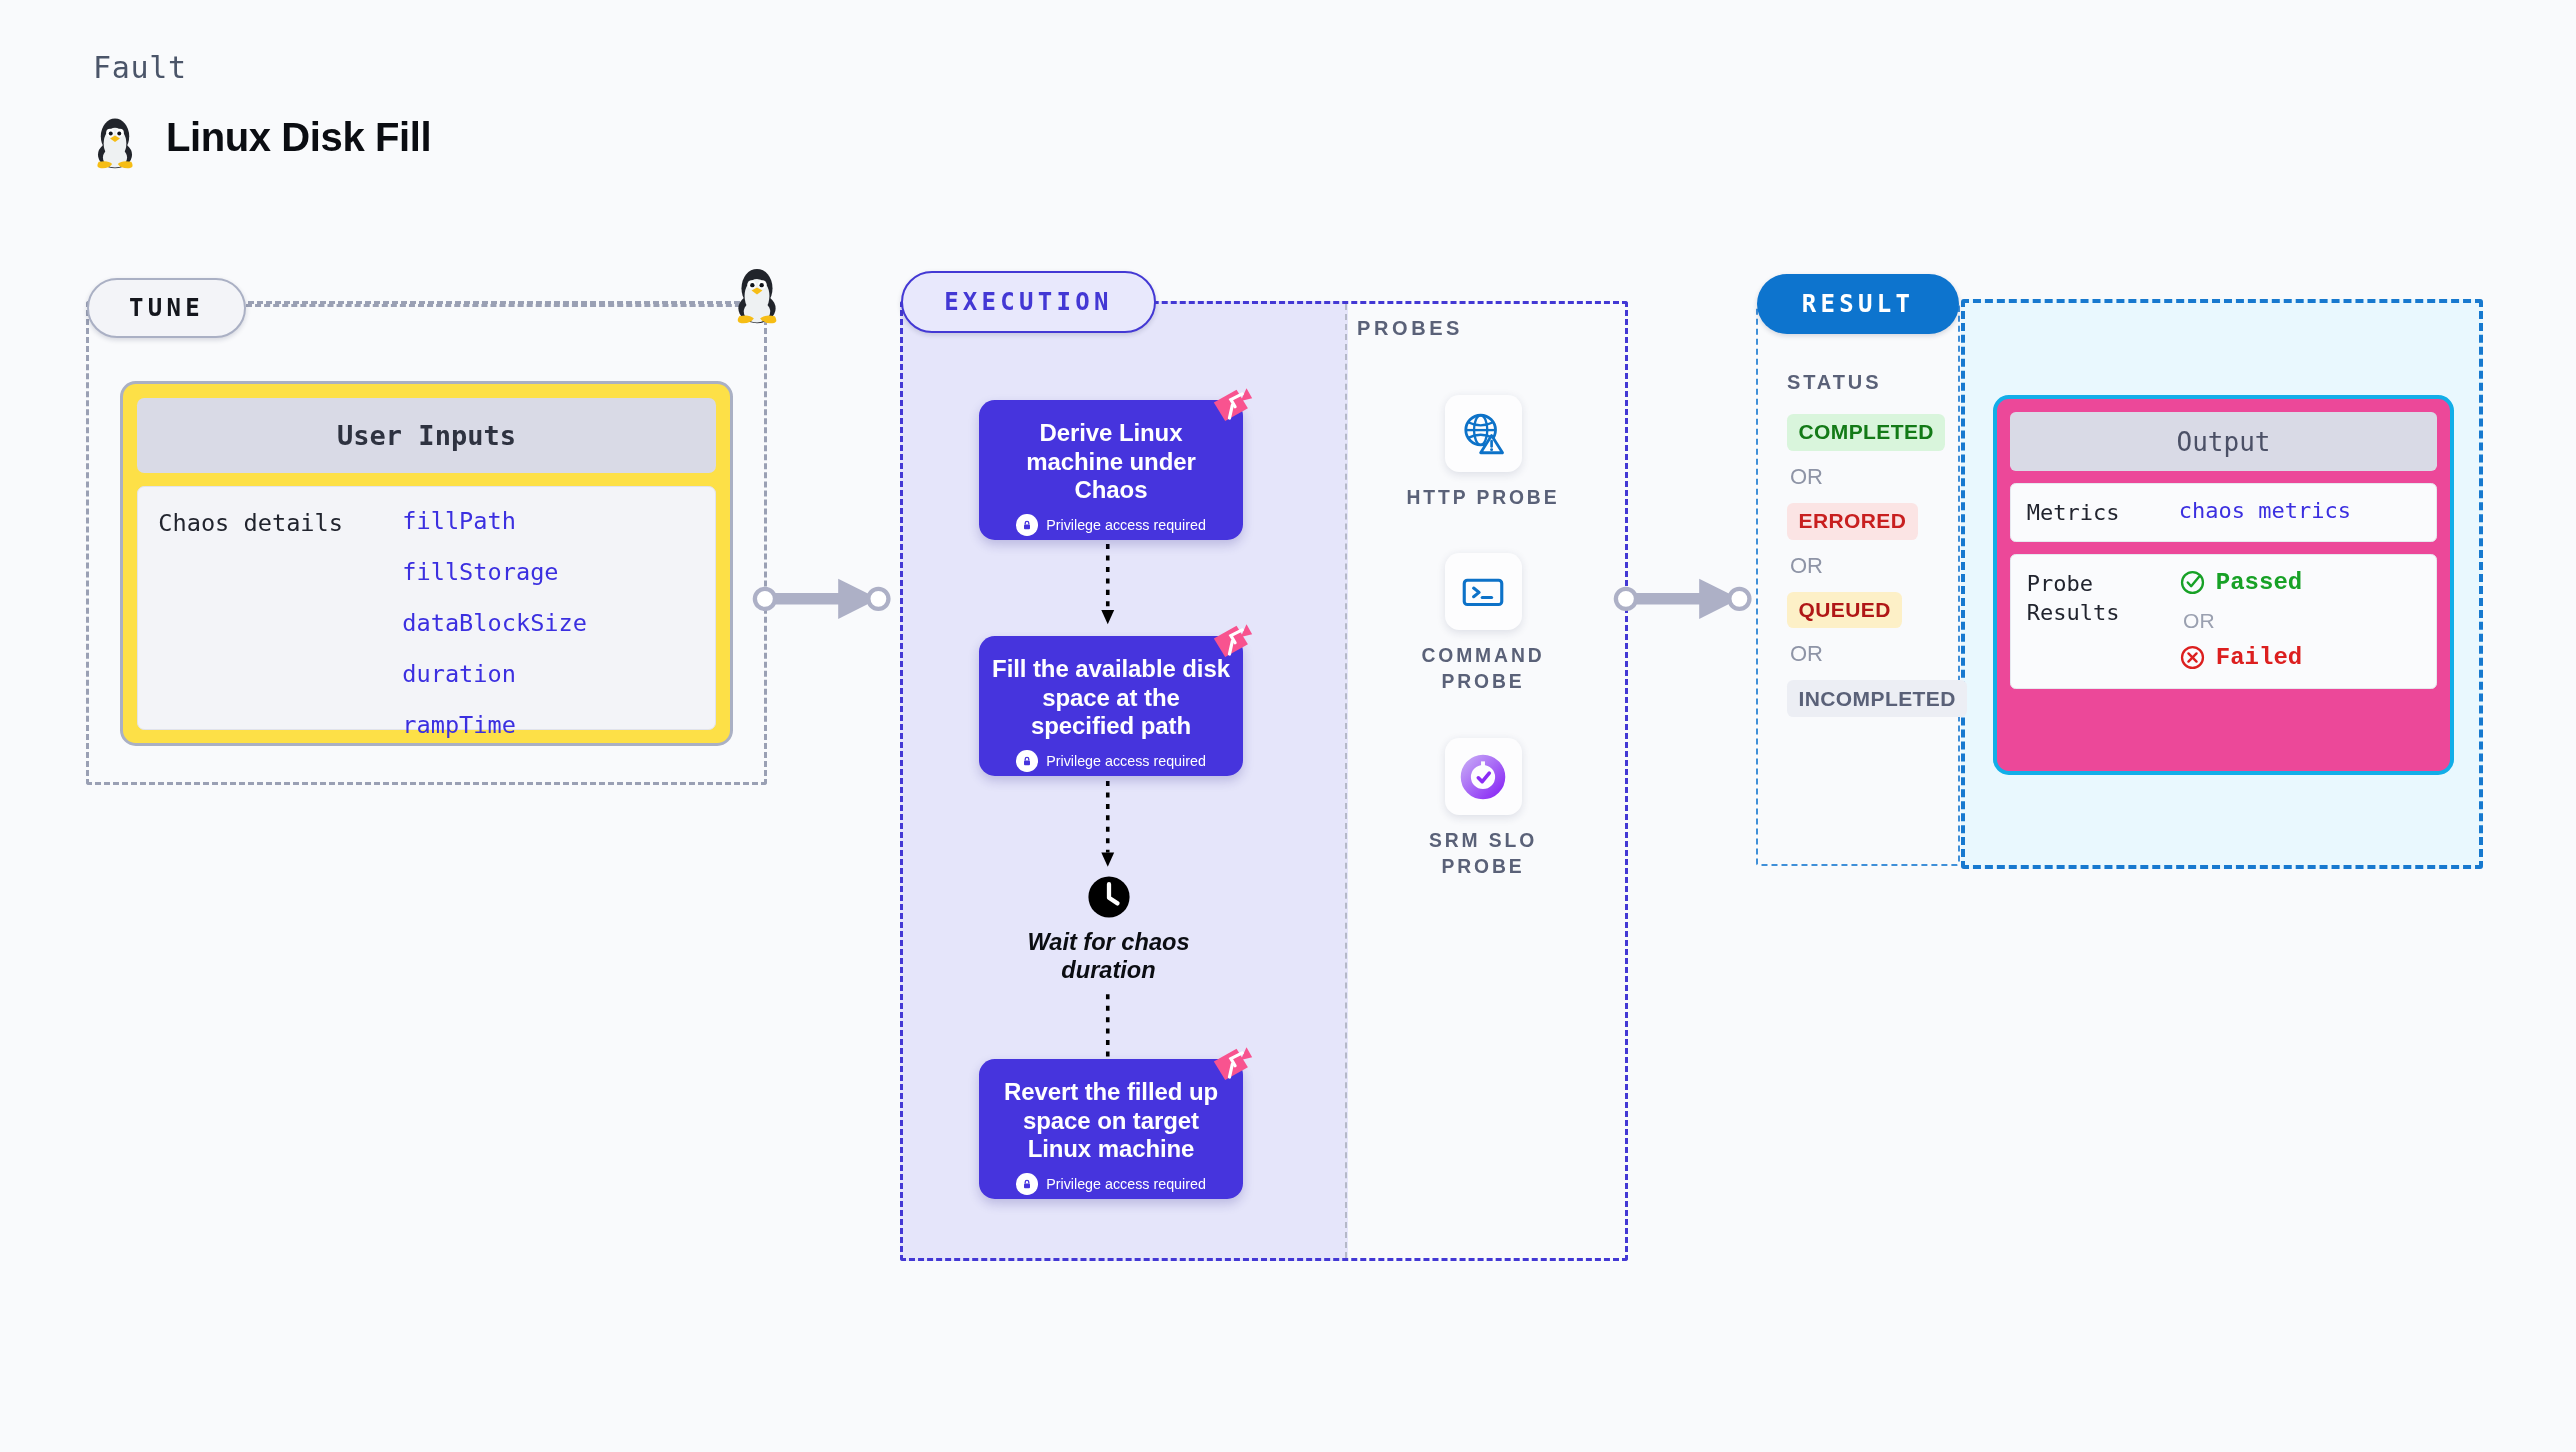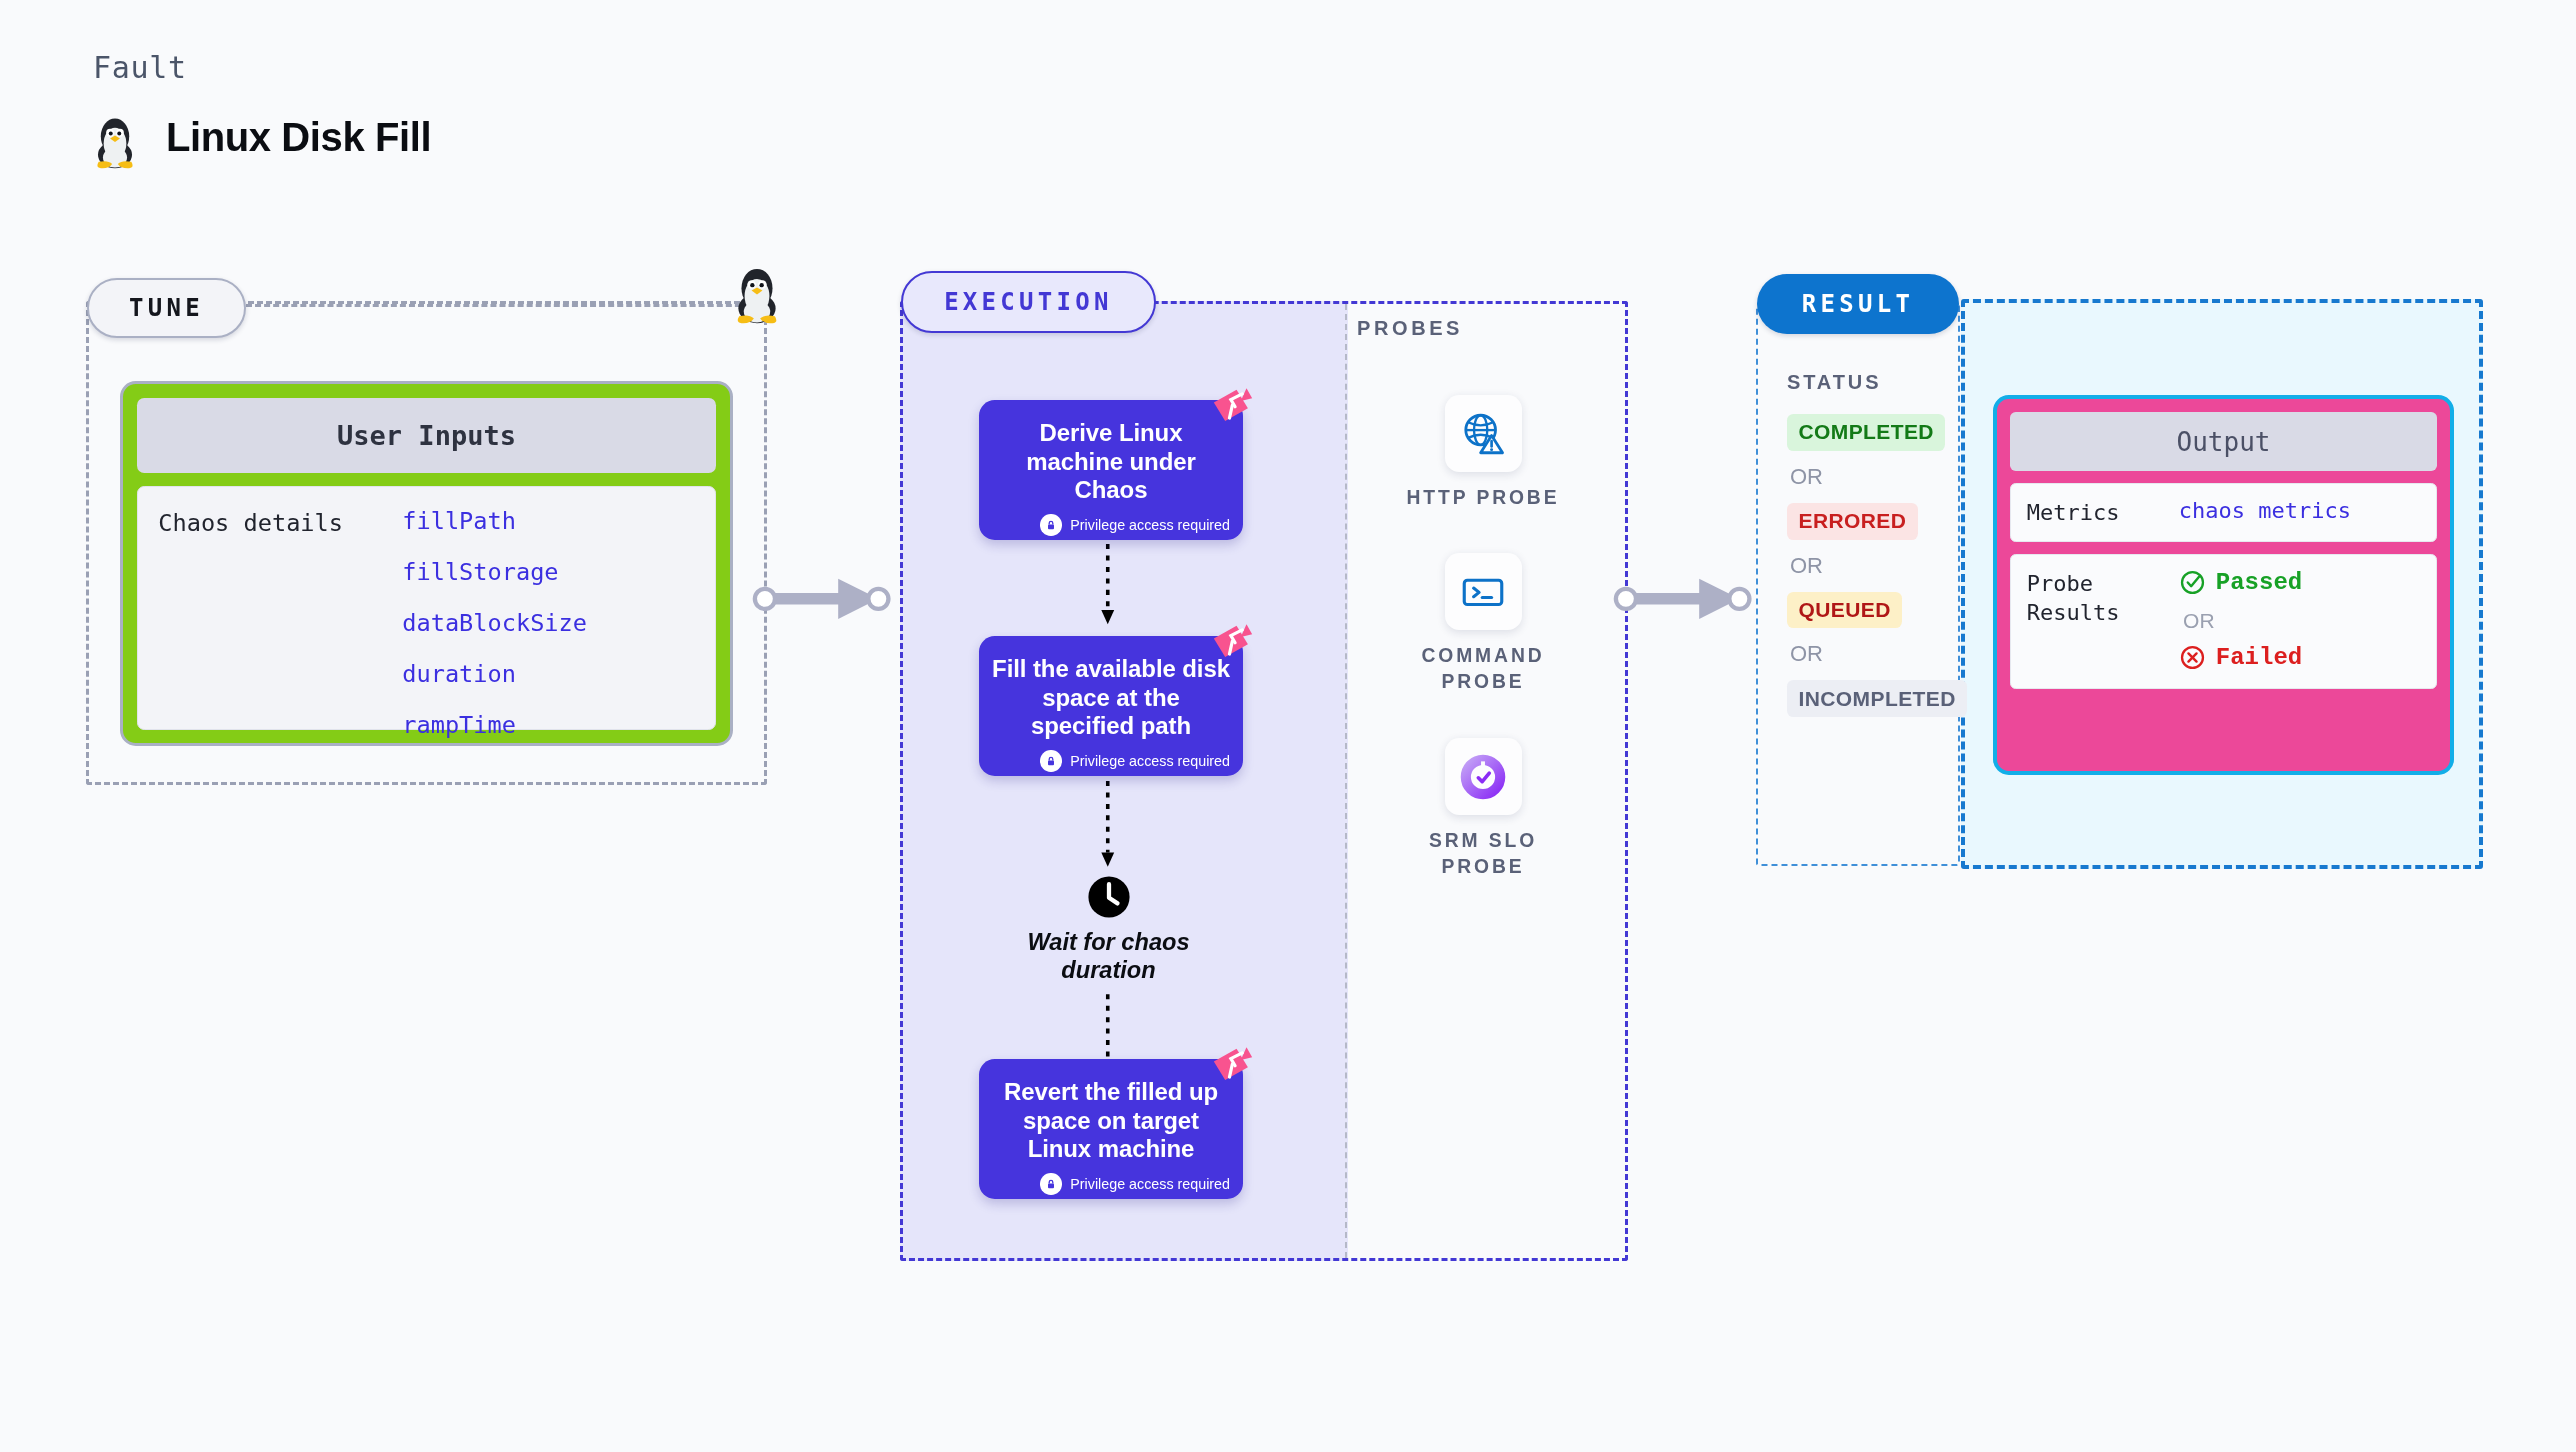"User Inputs" .tune-card { background: #84cc16 -> #fde047 }
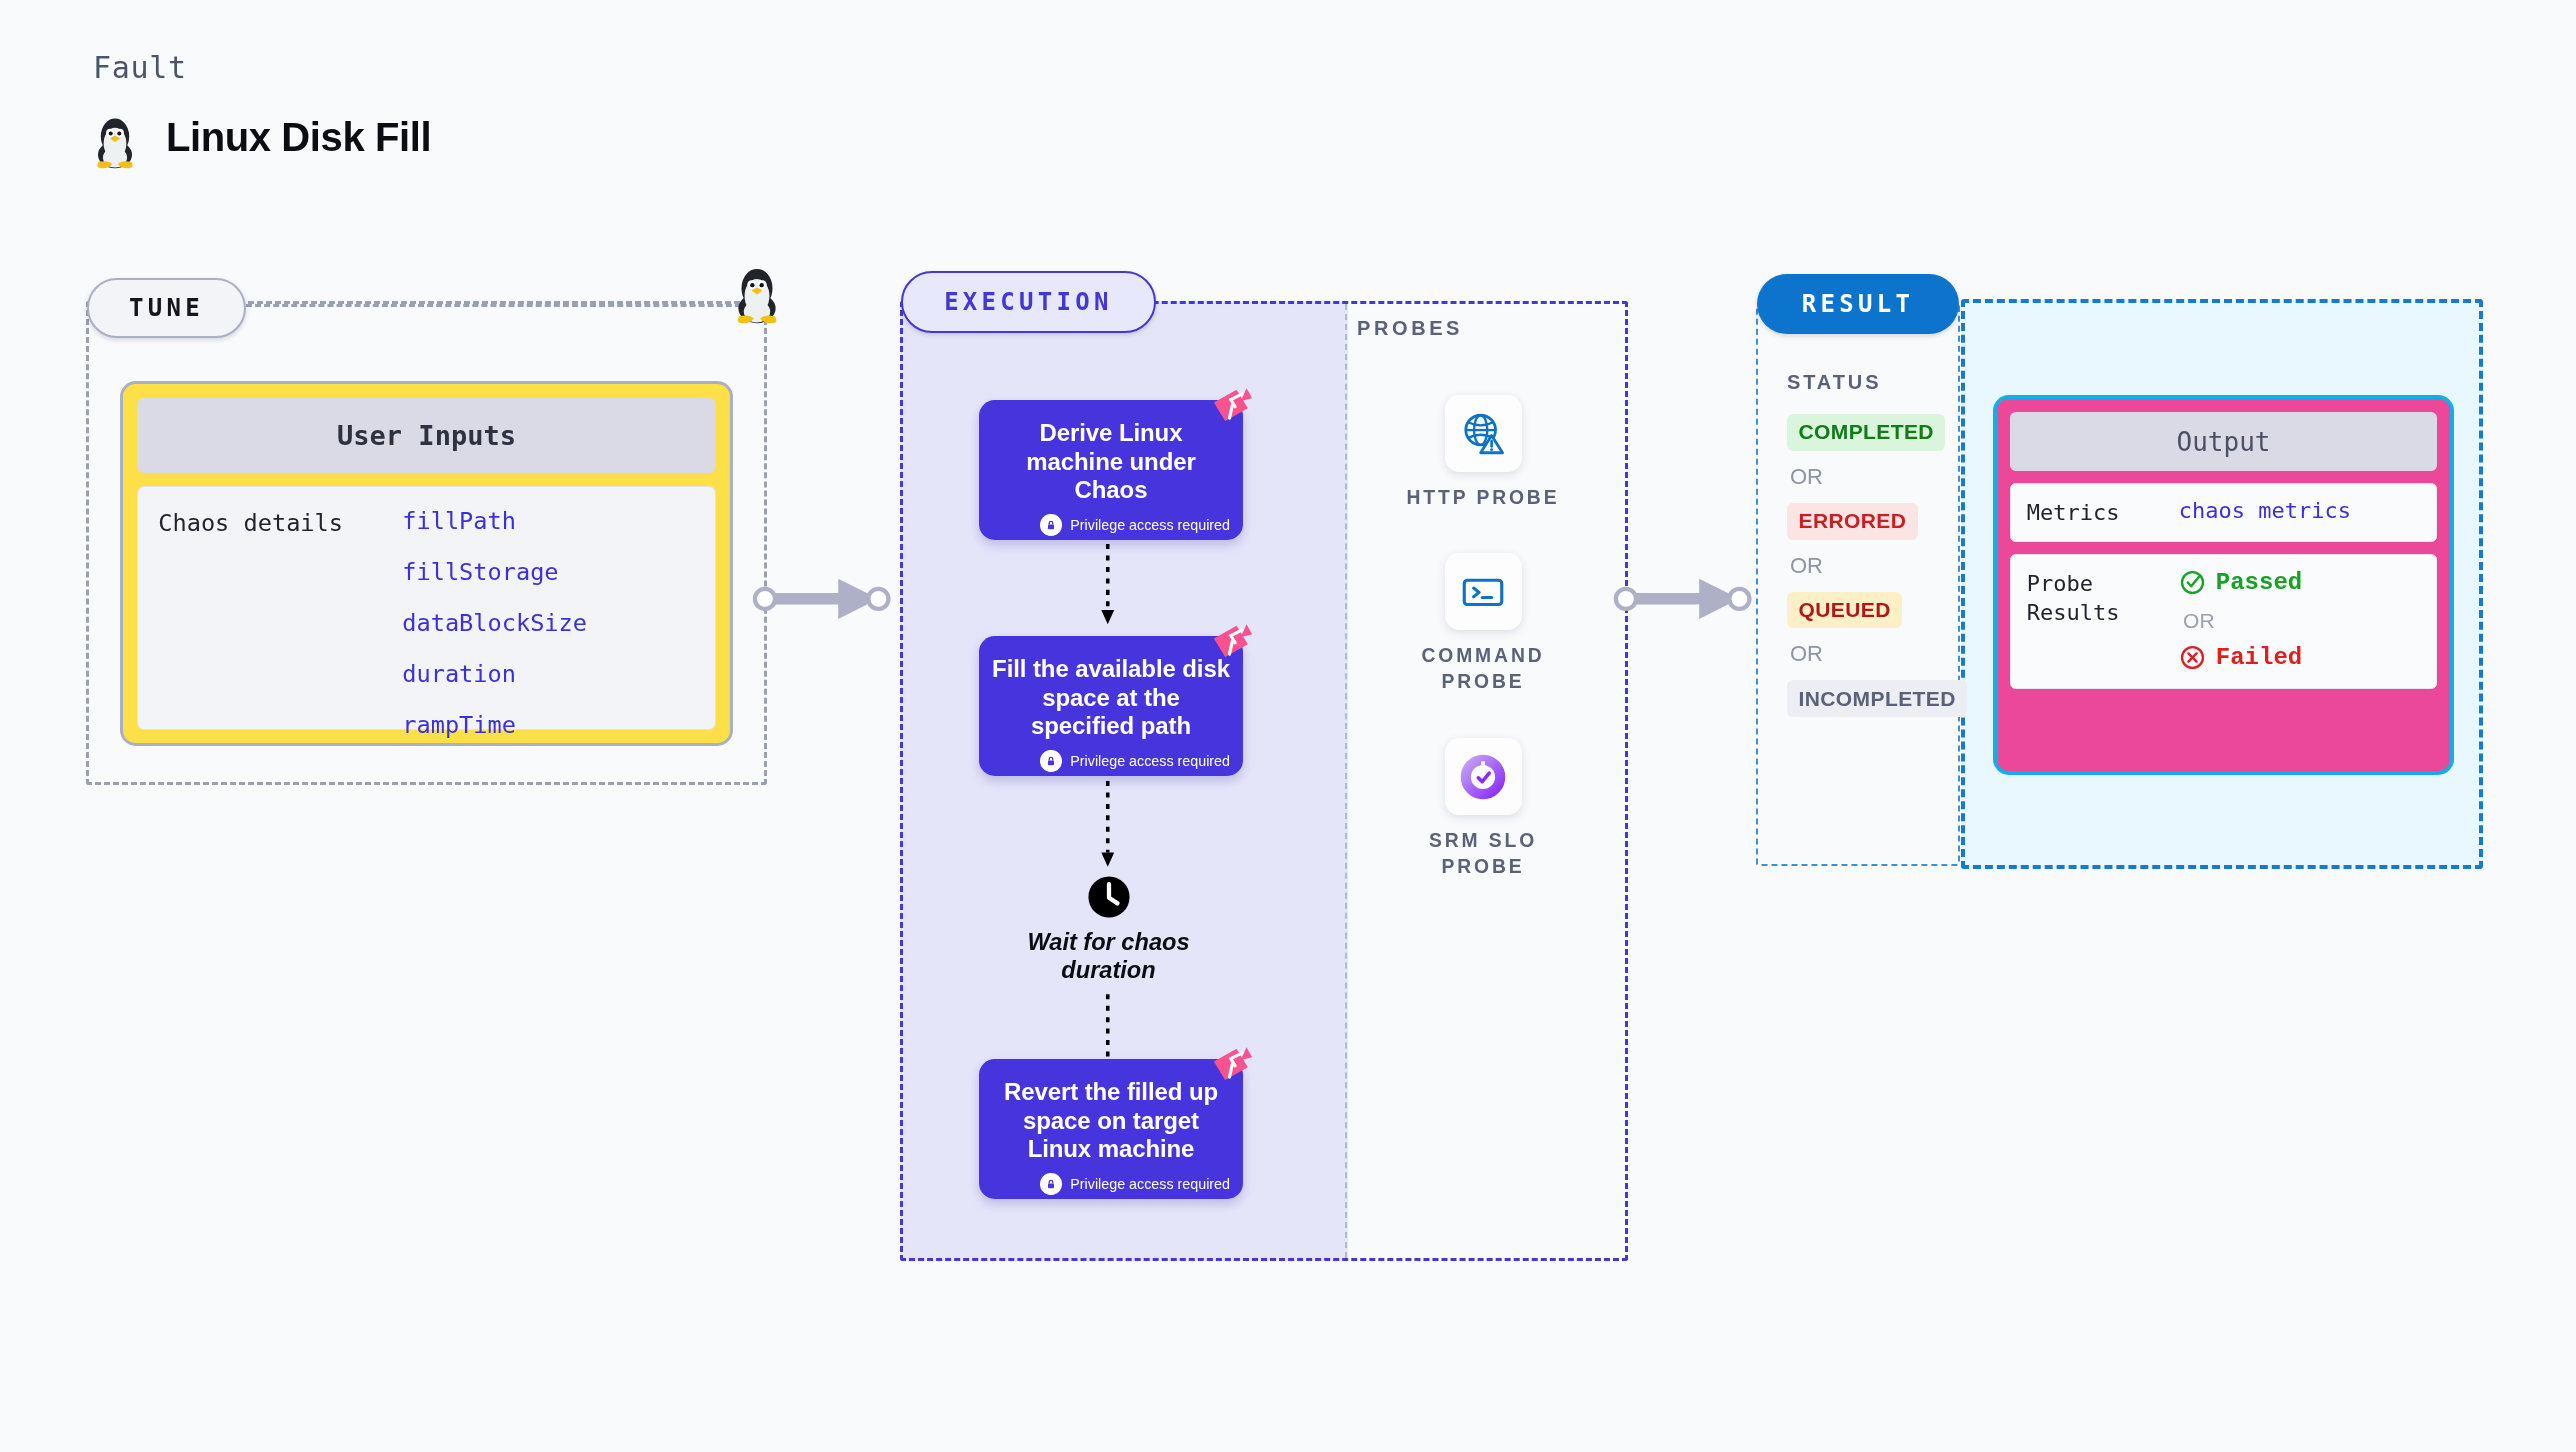"Derive Linux machine under Chaos" .exec-node { align-items: flex-end -> center }
